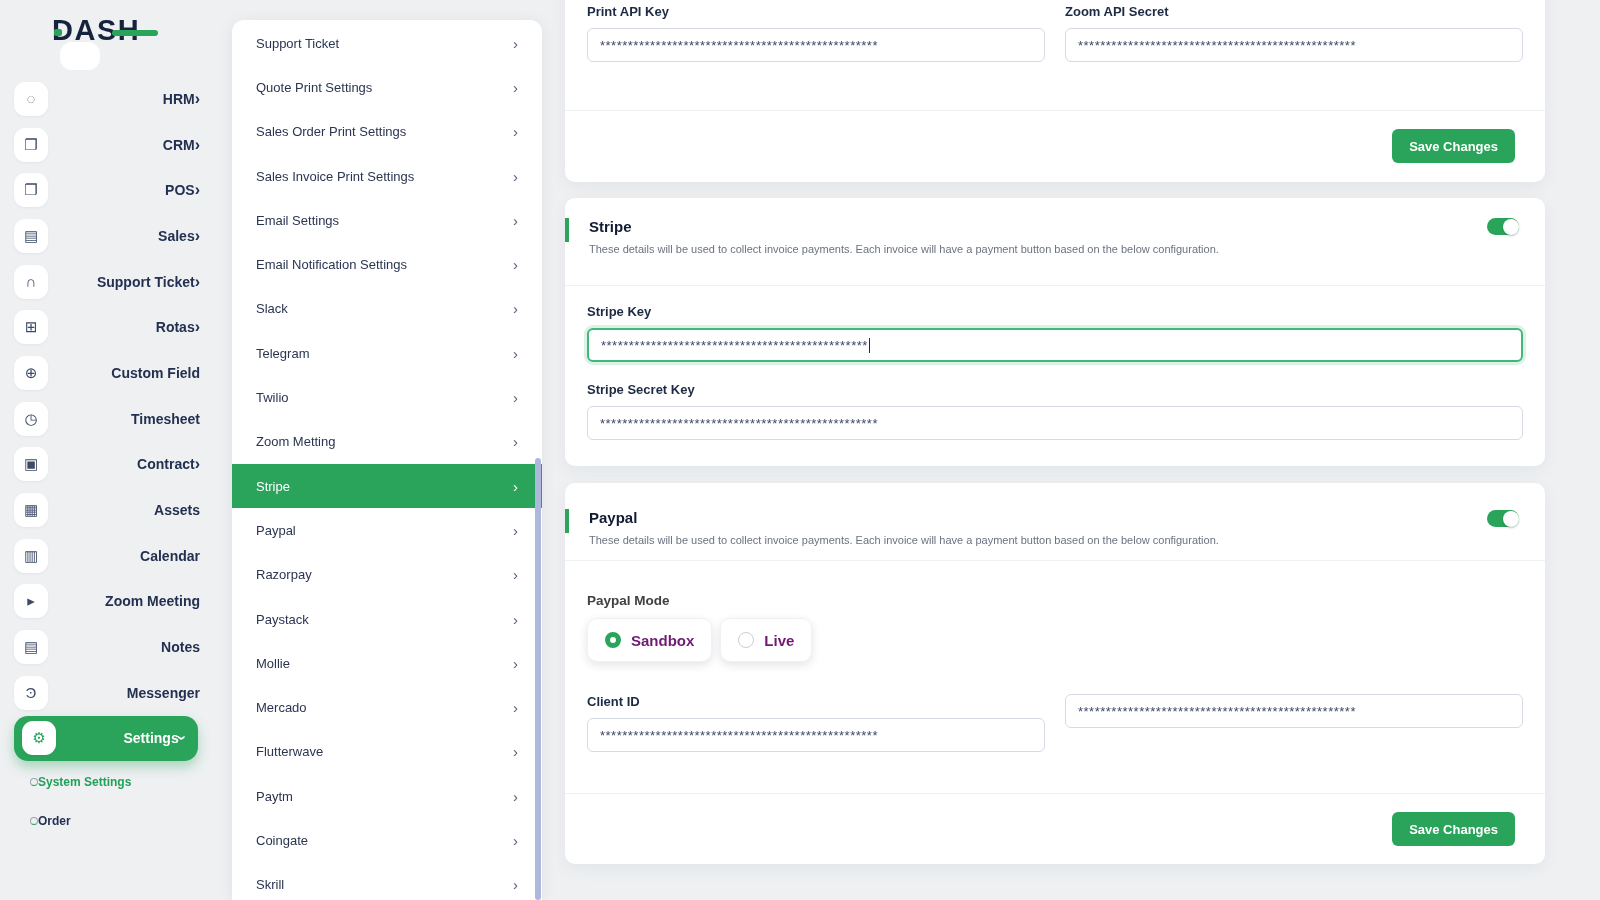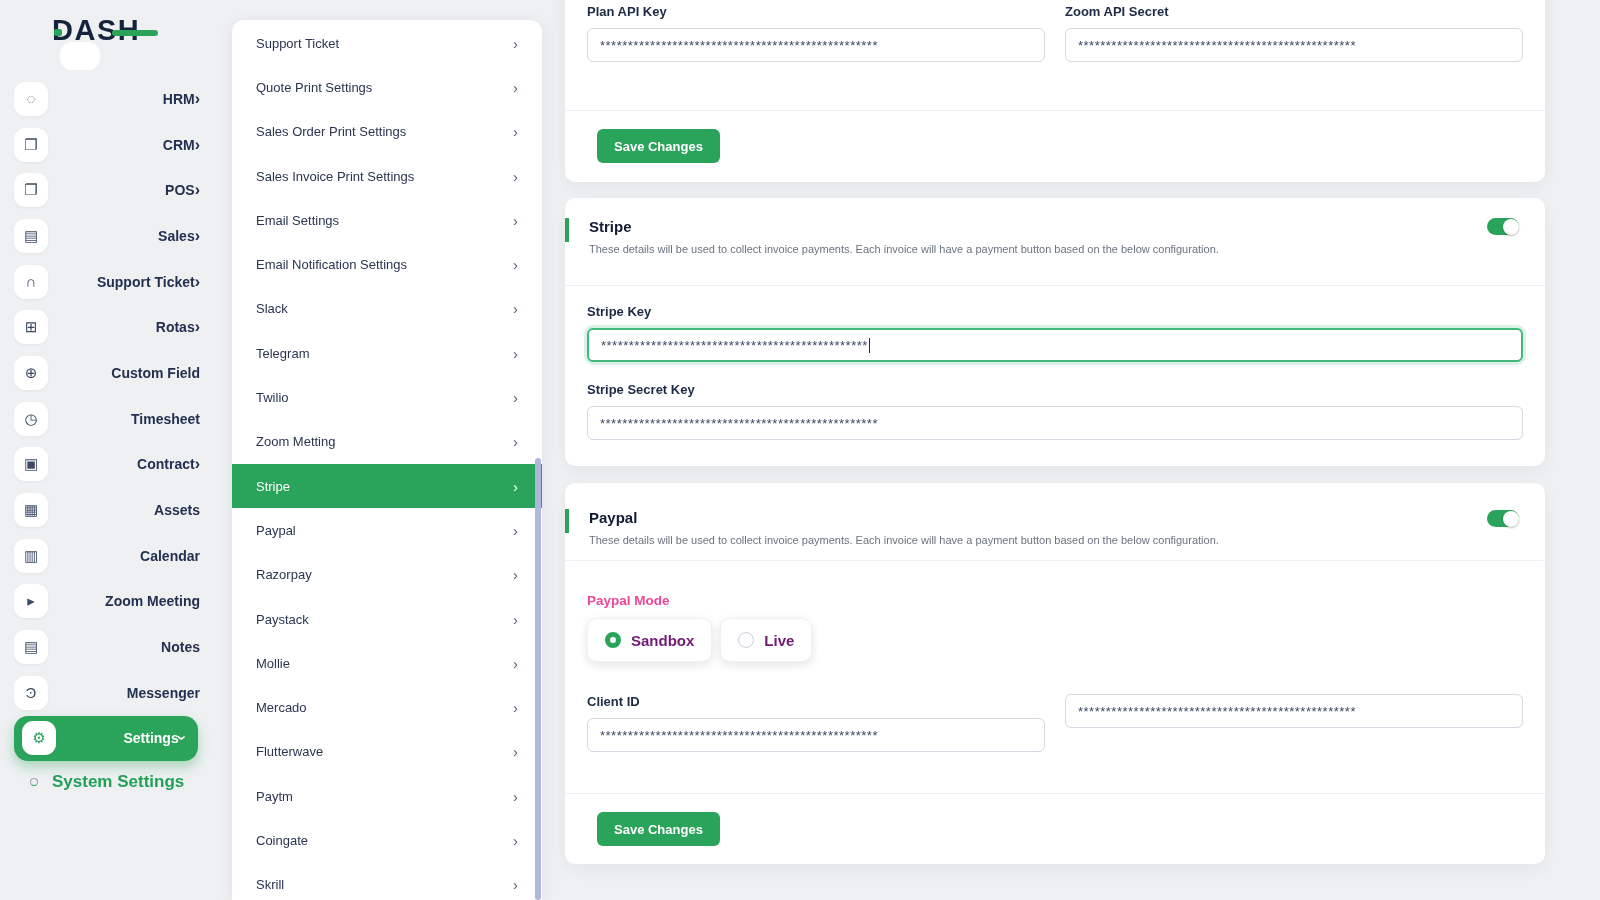"Plan API Key" span.field-label { text: Plan -> Print }
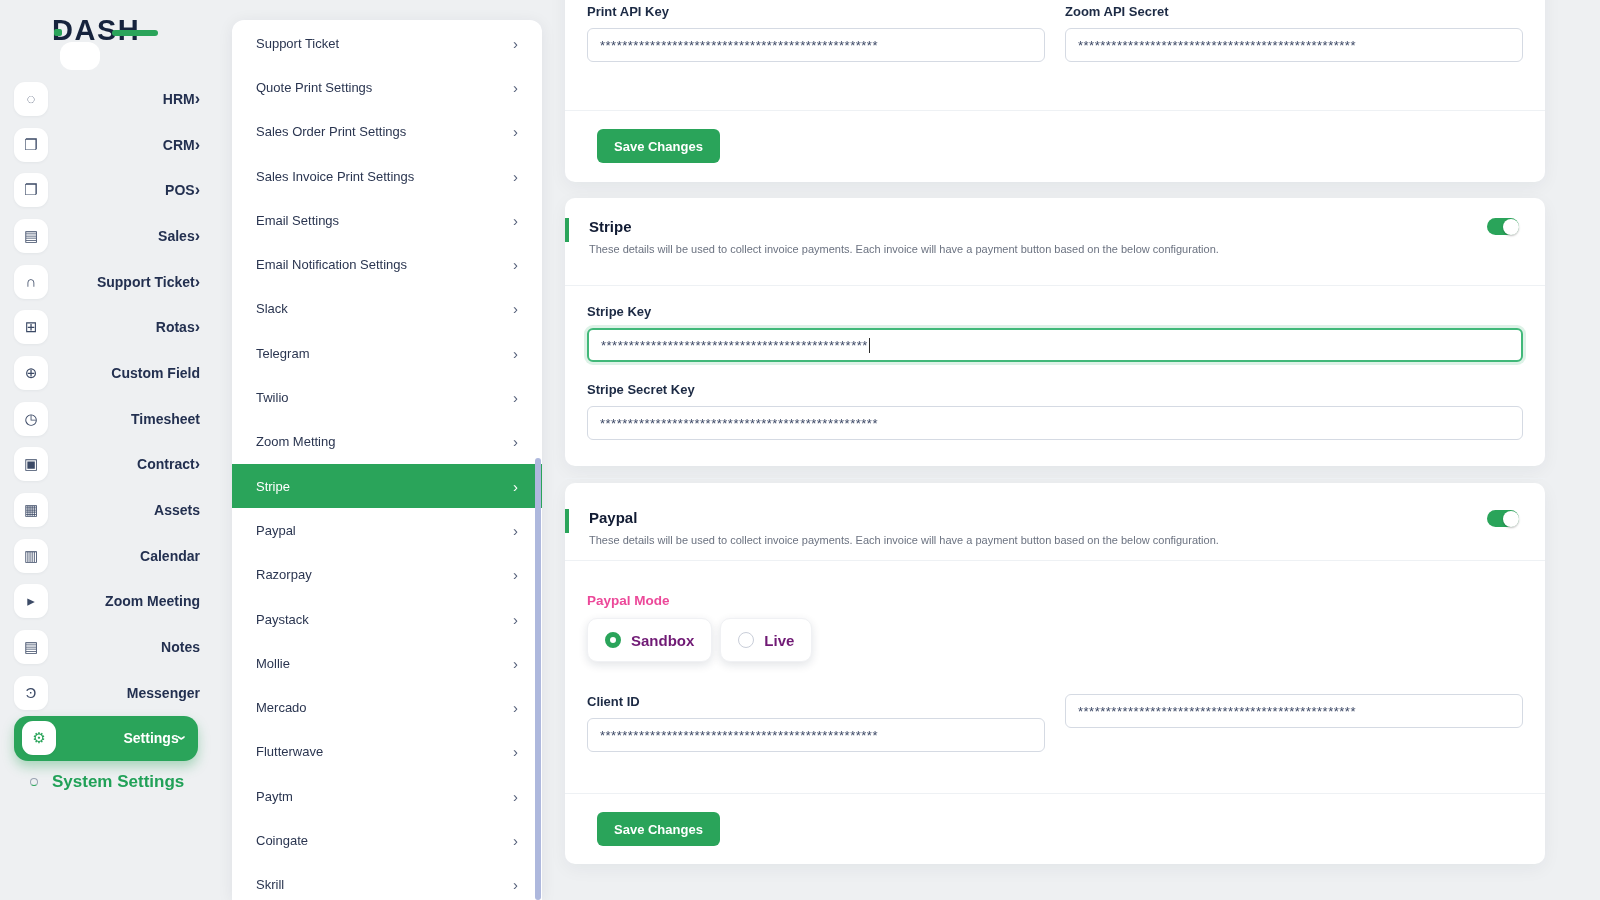"Save Changes" .card-footer { justify-content: none -> flex-end }
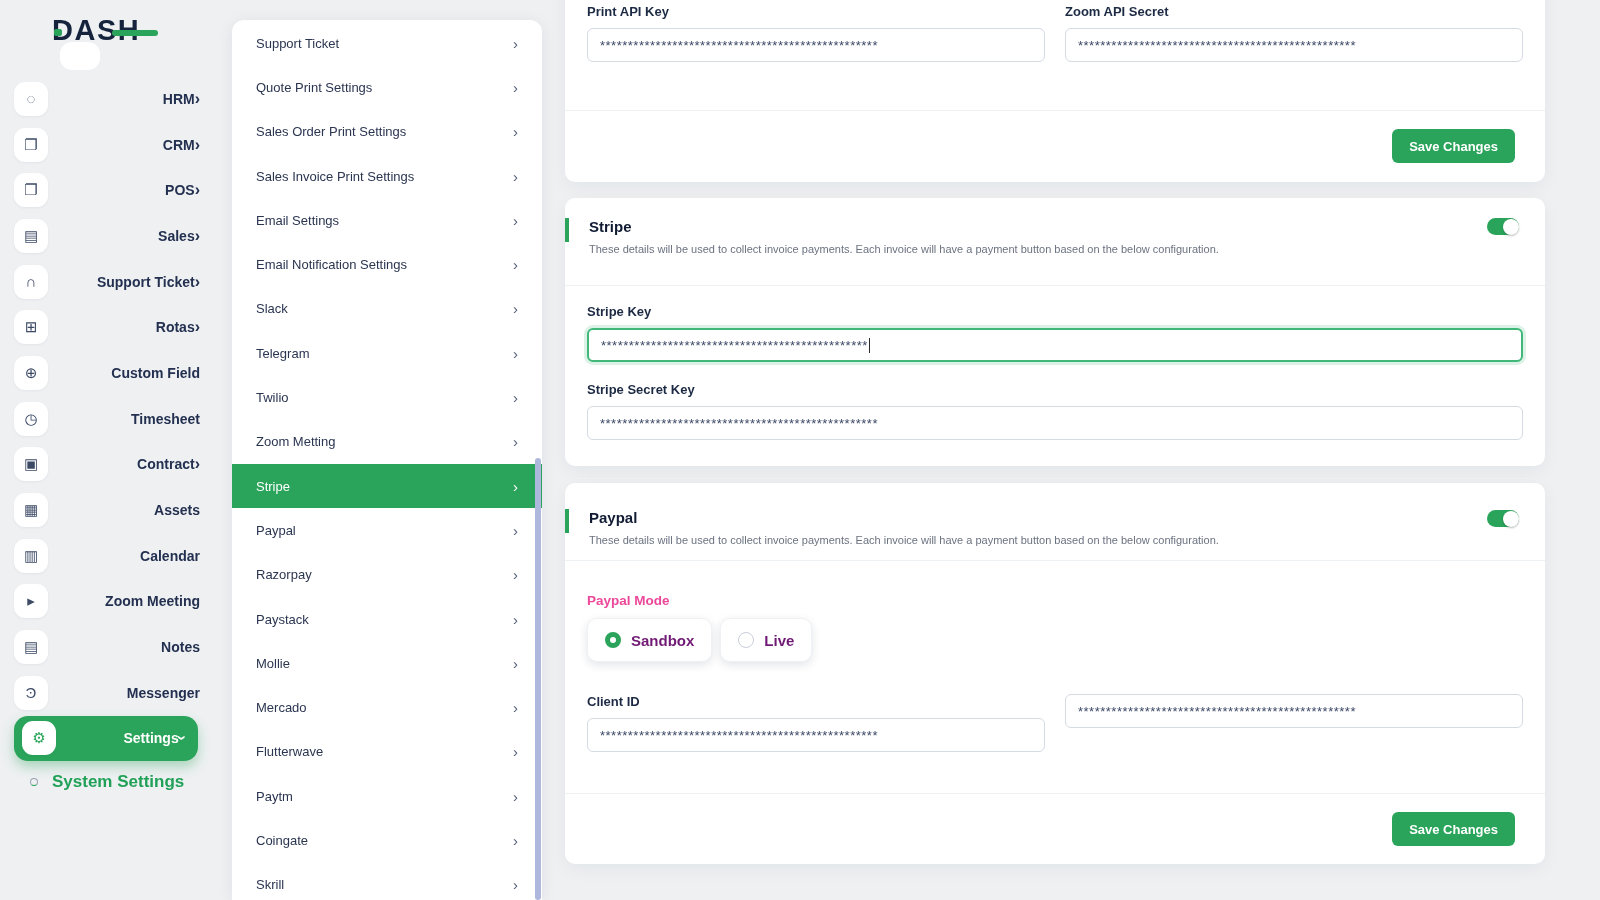"Paypal Mode" .mode-label { color: #ec4899 -> #404040 }
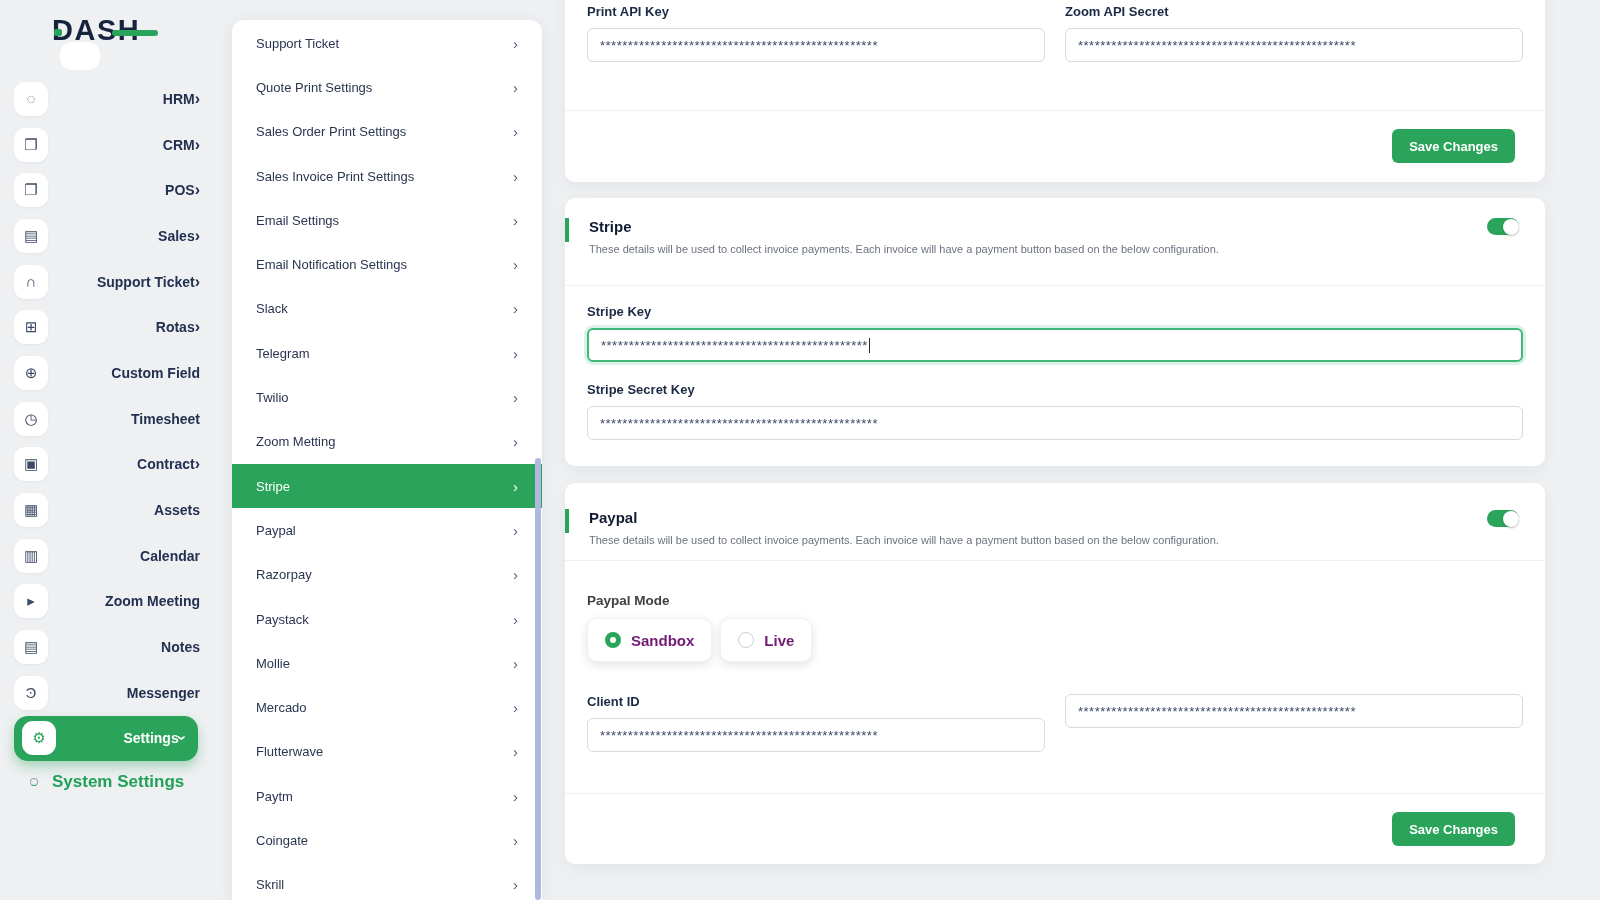"System Settings" .sub-label { font-size: 17px -> 12px; margin-left: 14px -> none }
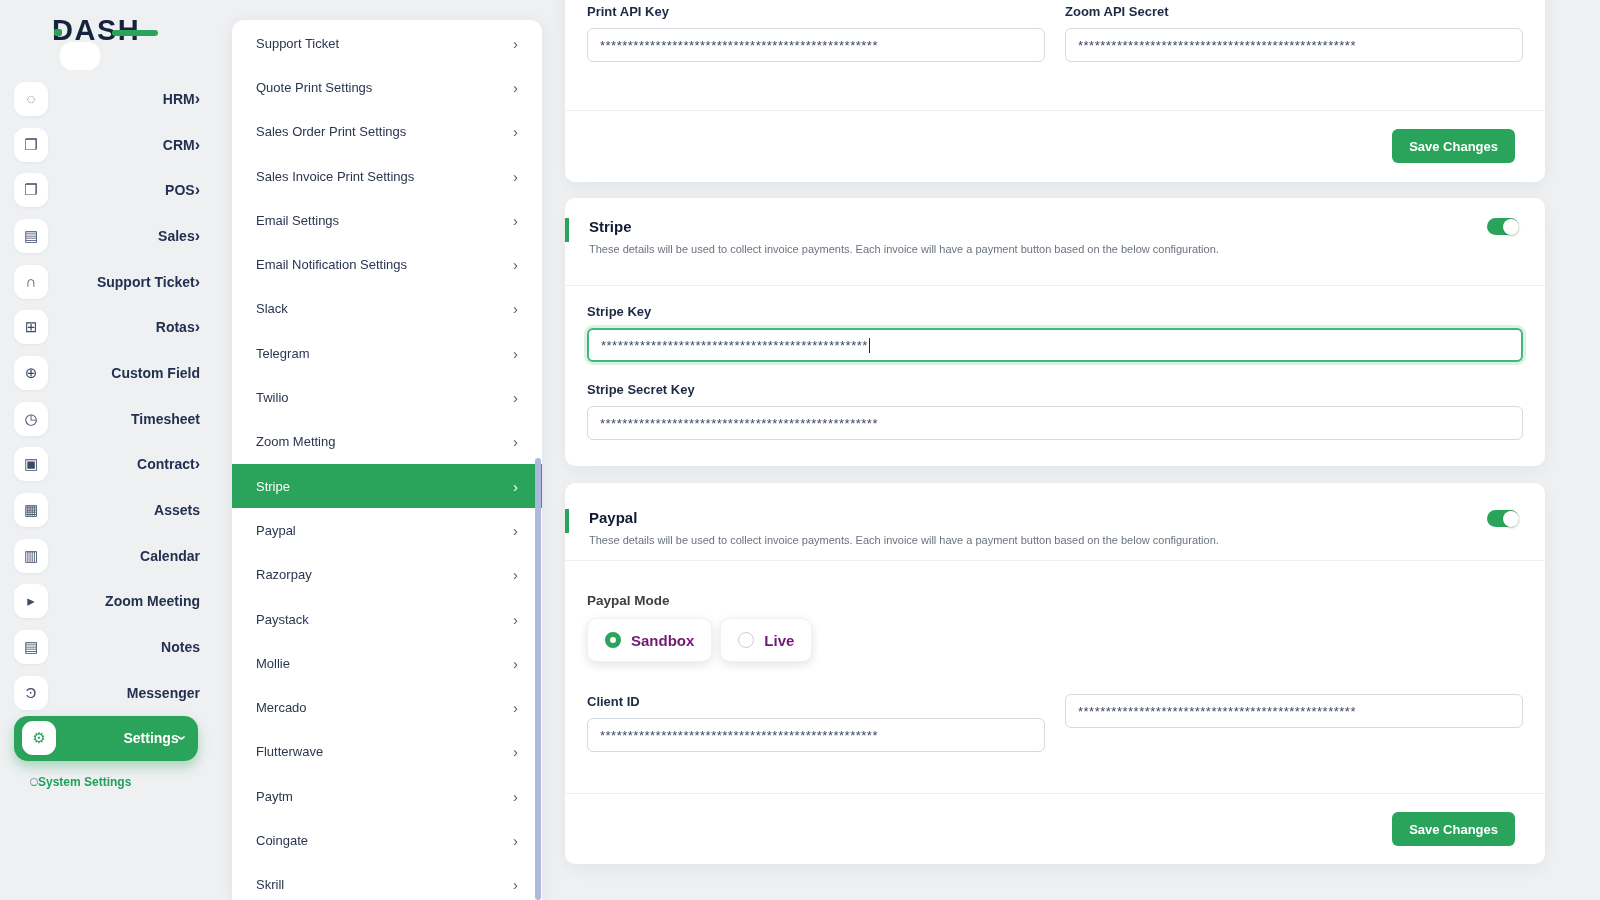"Order" div.sub-item { html: none -> <div> <span></span> <span>Order</span> </div> }
